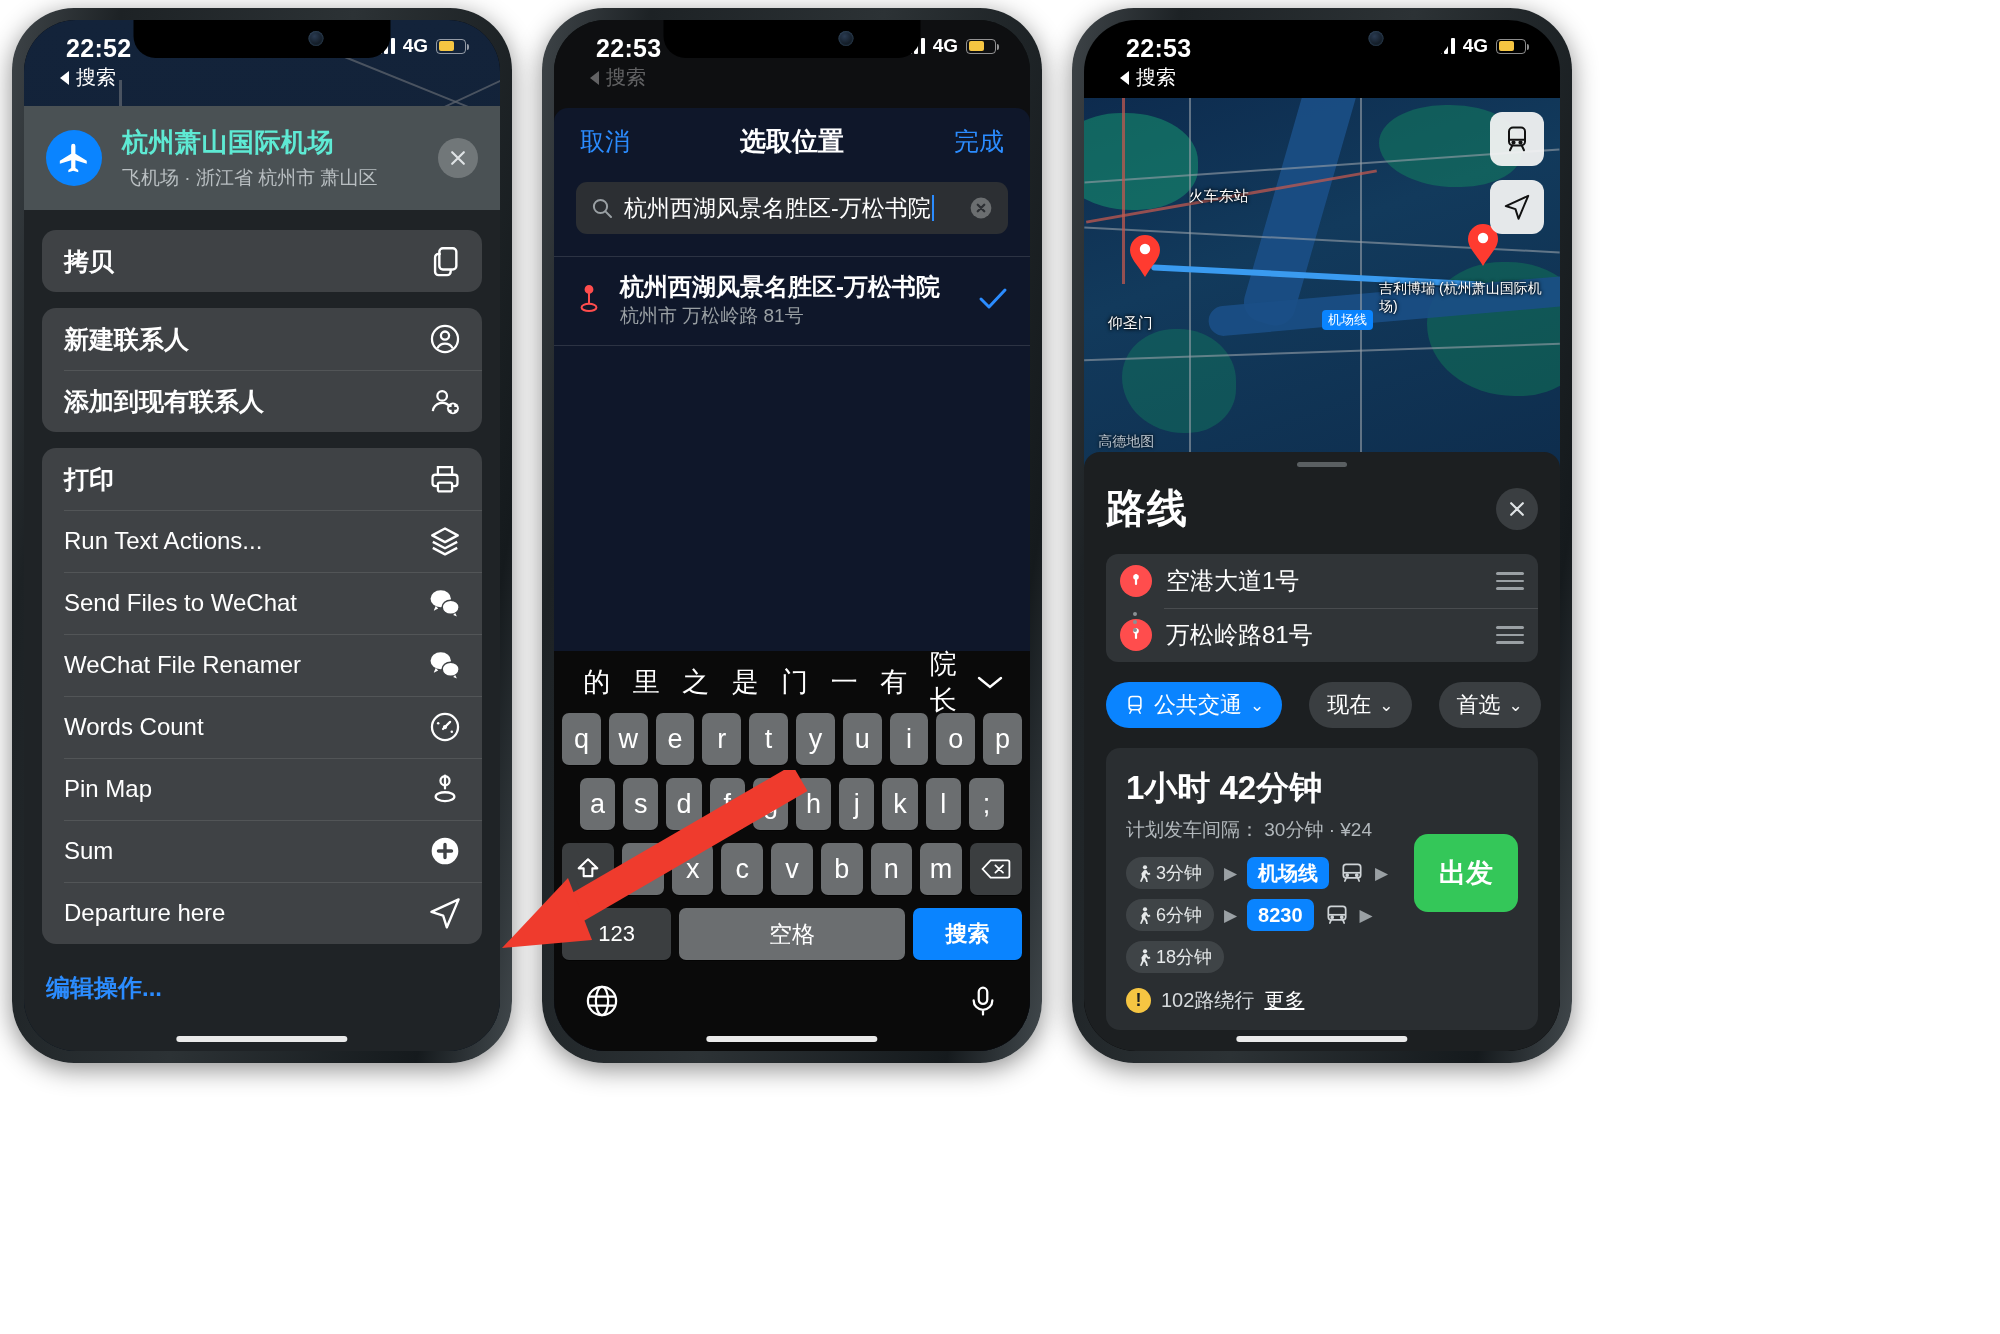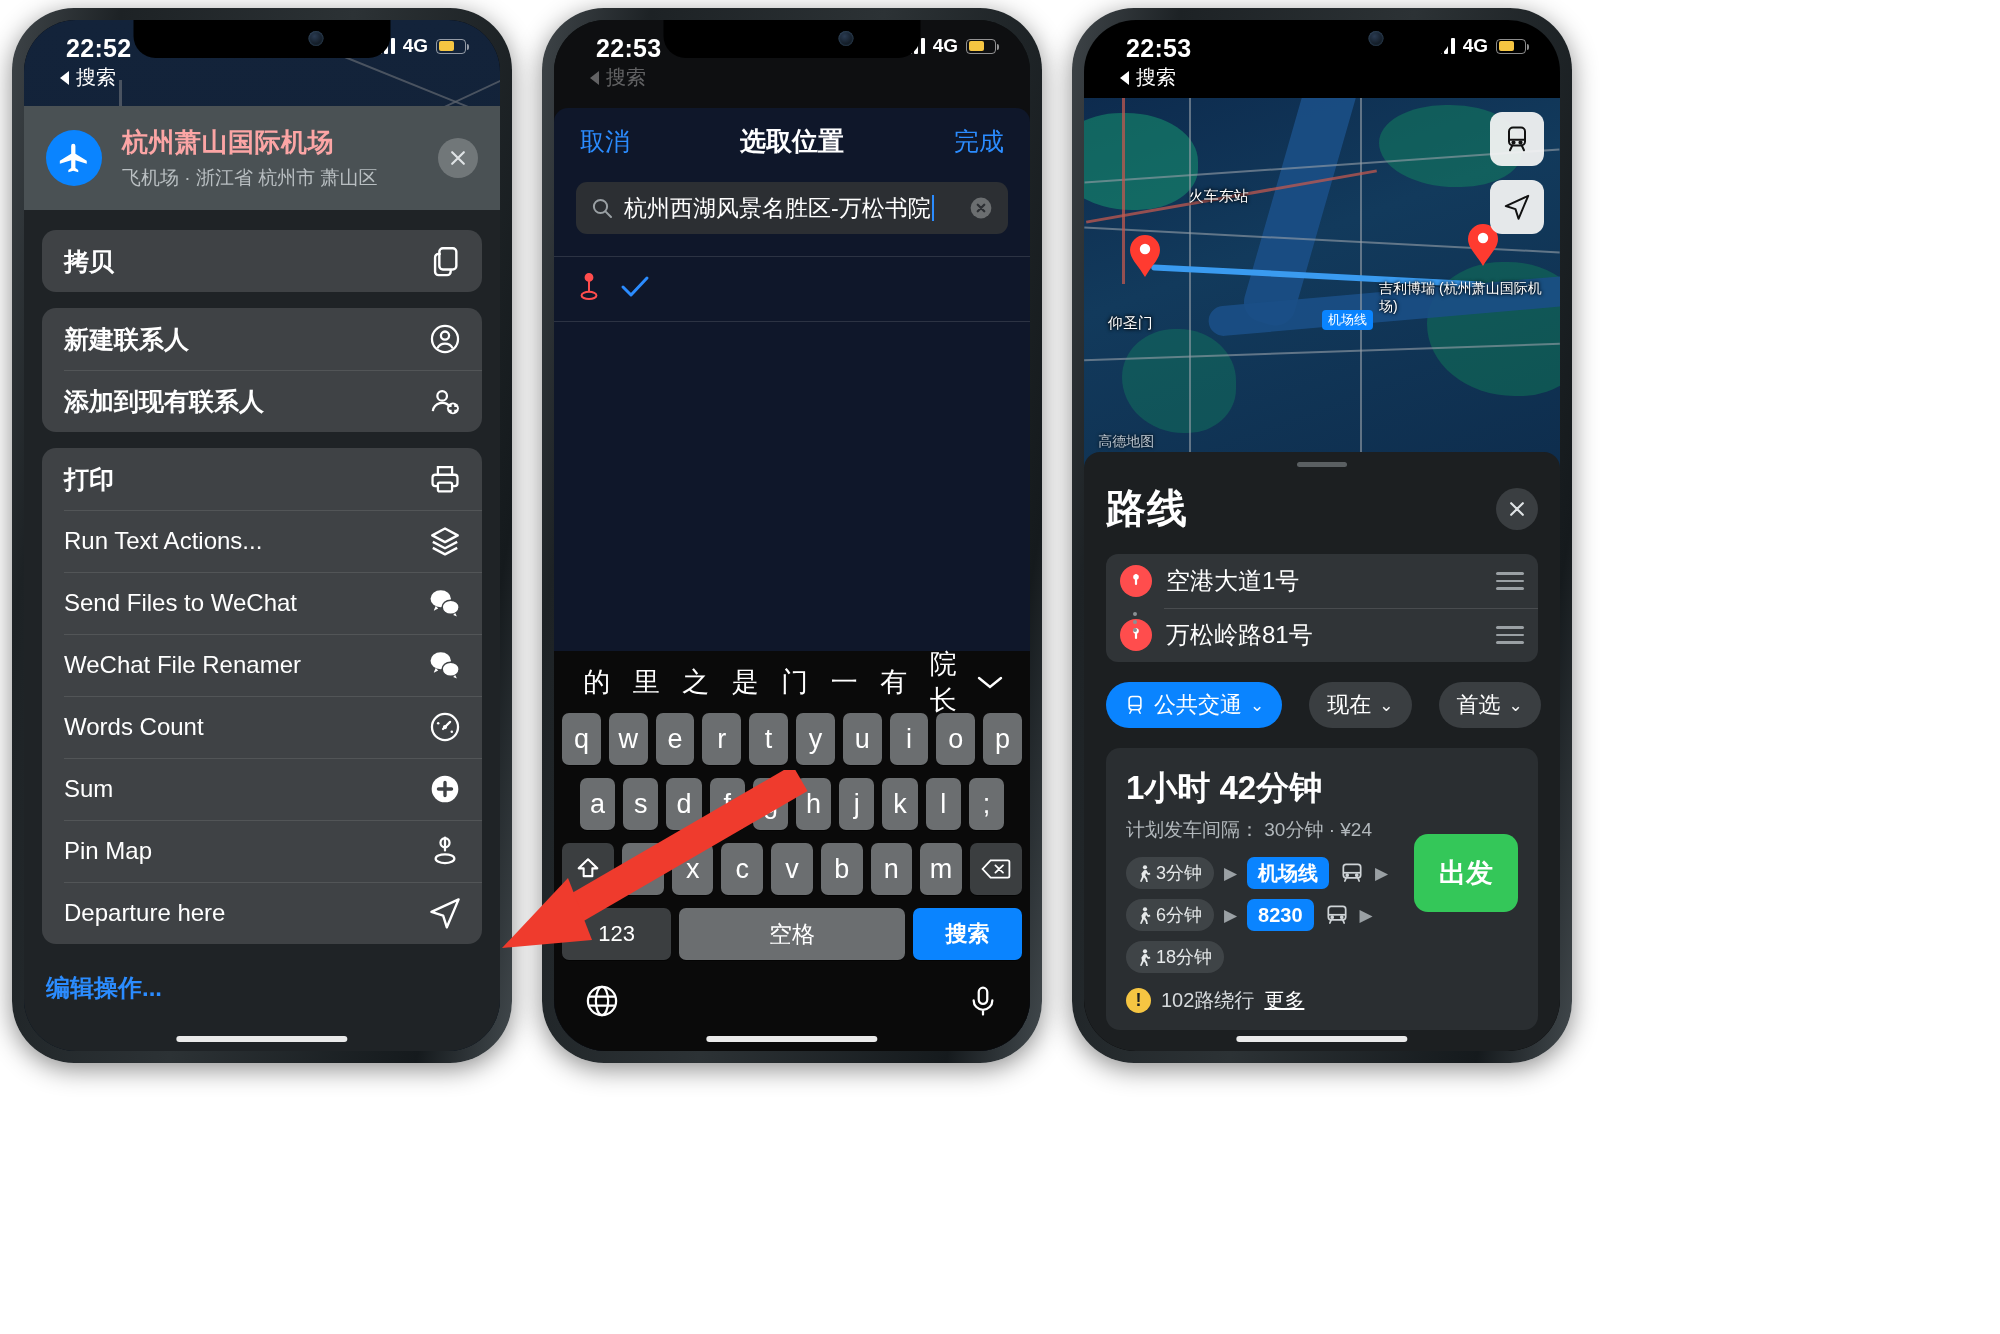"杭州萧山国际机场" .hc-title { color: #fca5a5 -> #5eead4 }
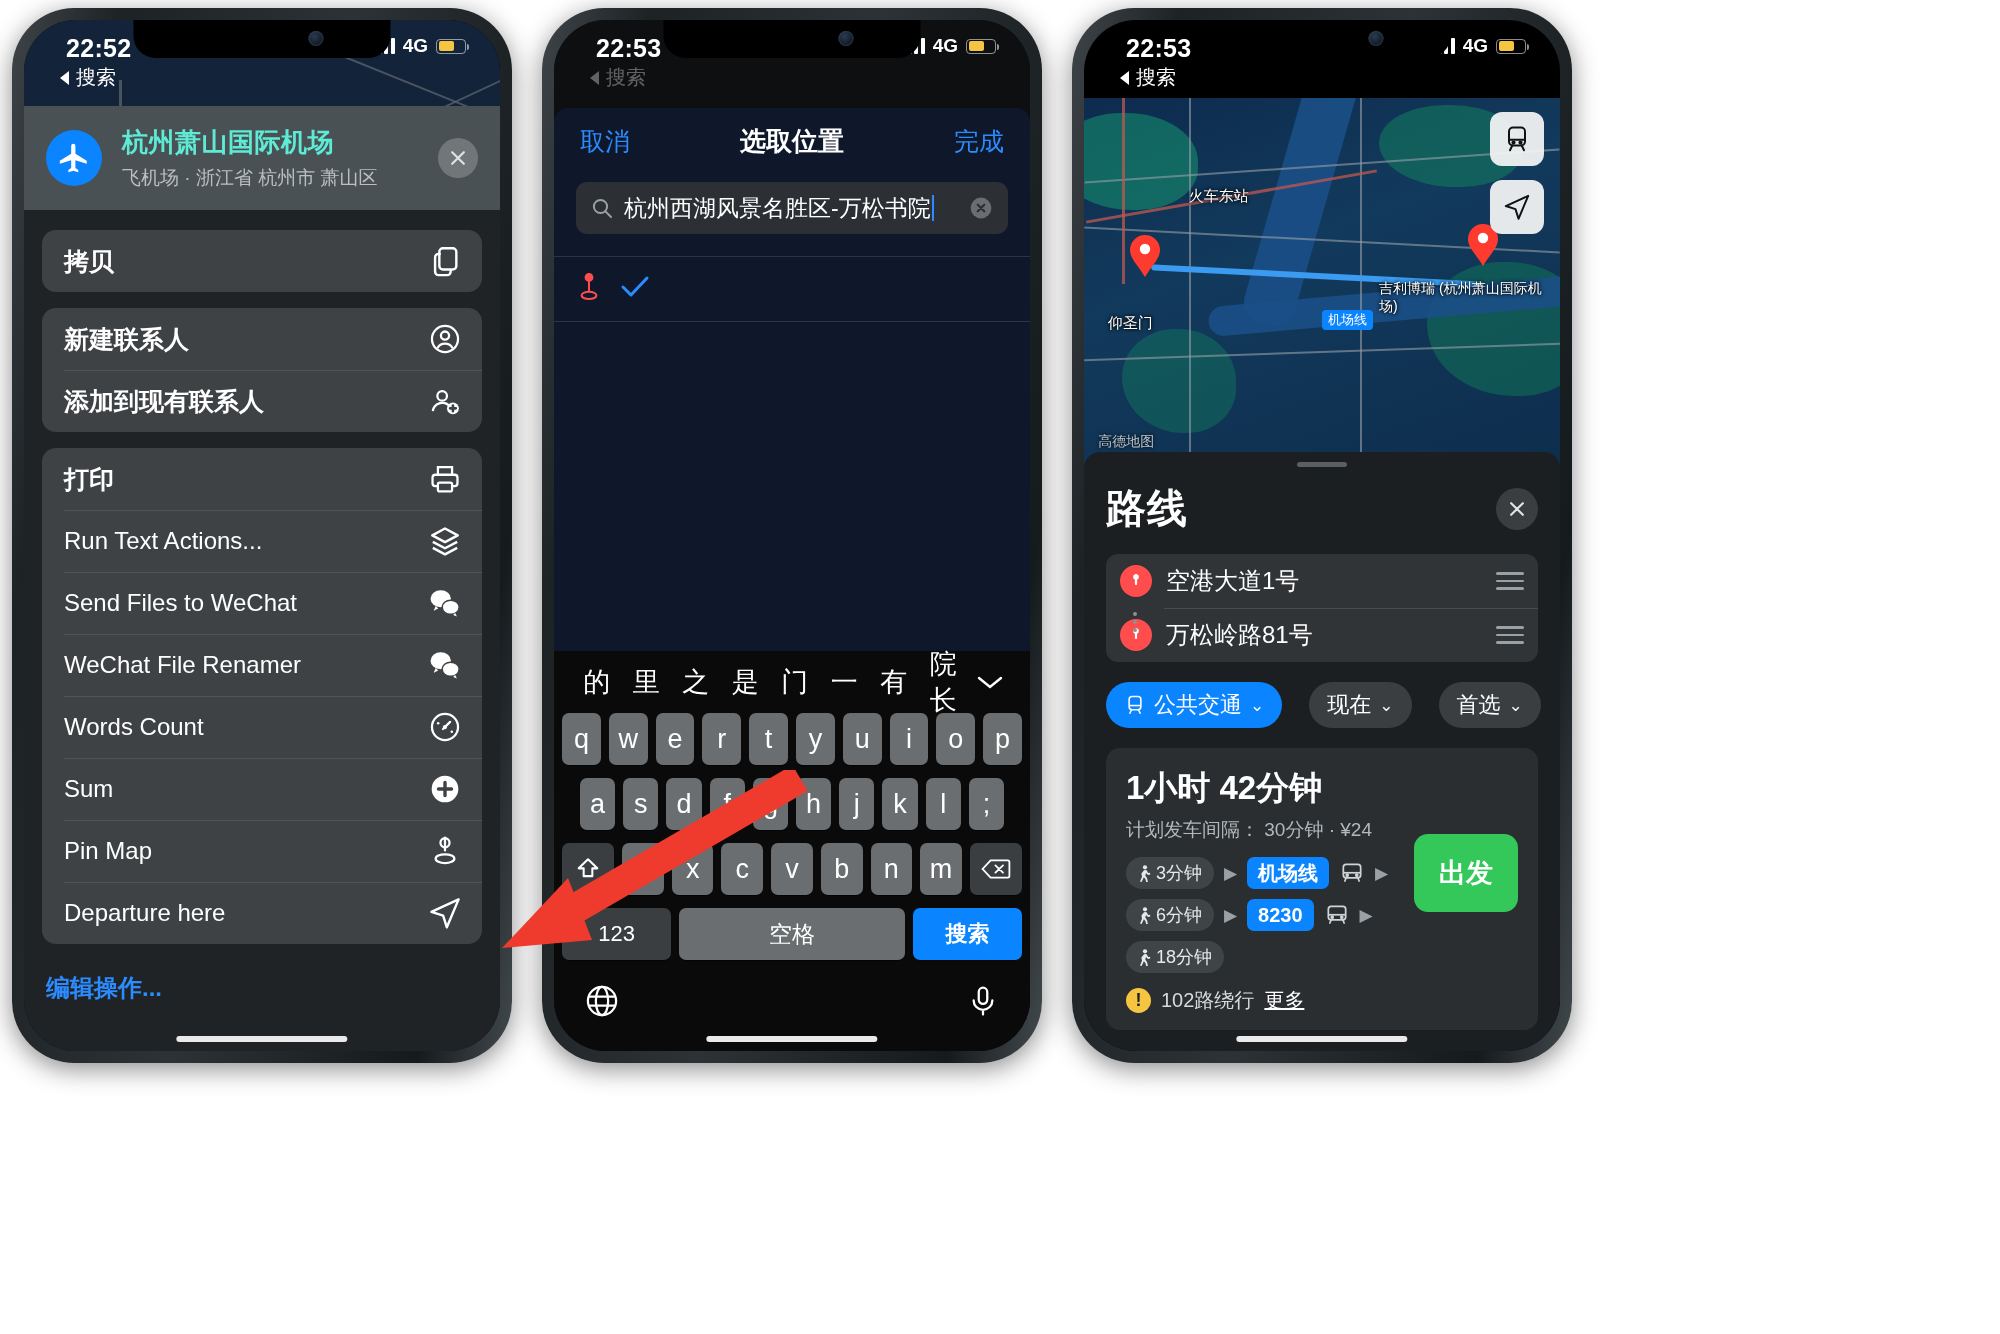"杭州西湖风景名胜区-万松书院 杭州市 万松岭路 81号" span.res-txt { html: none -> <span> <span>杭州西湖风景名胜区-万松书院</span> <span>杭州市 万松岭路 81号</span> </span> }
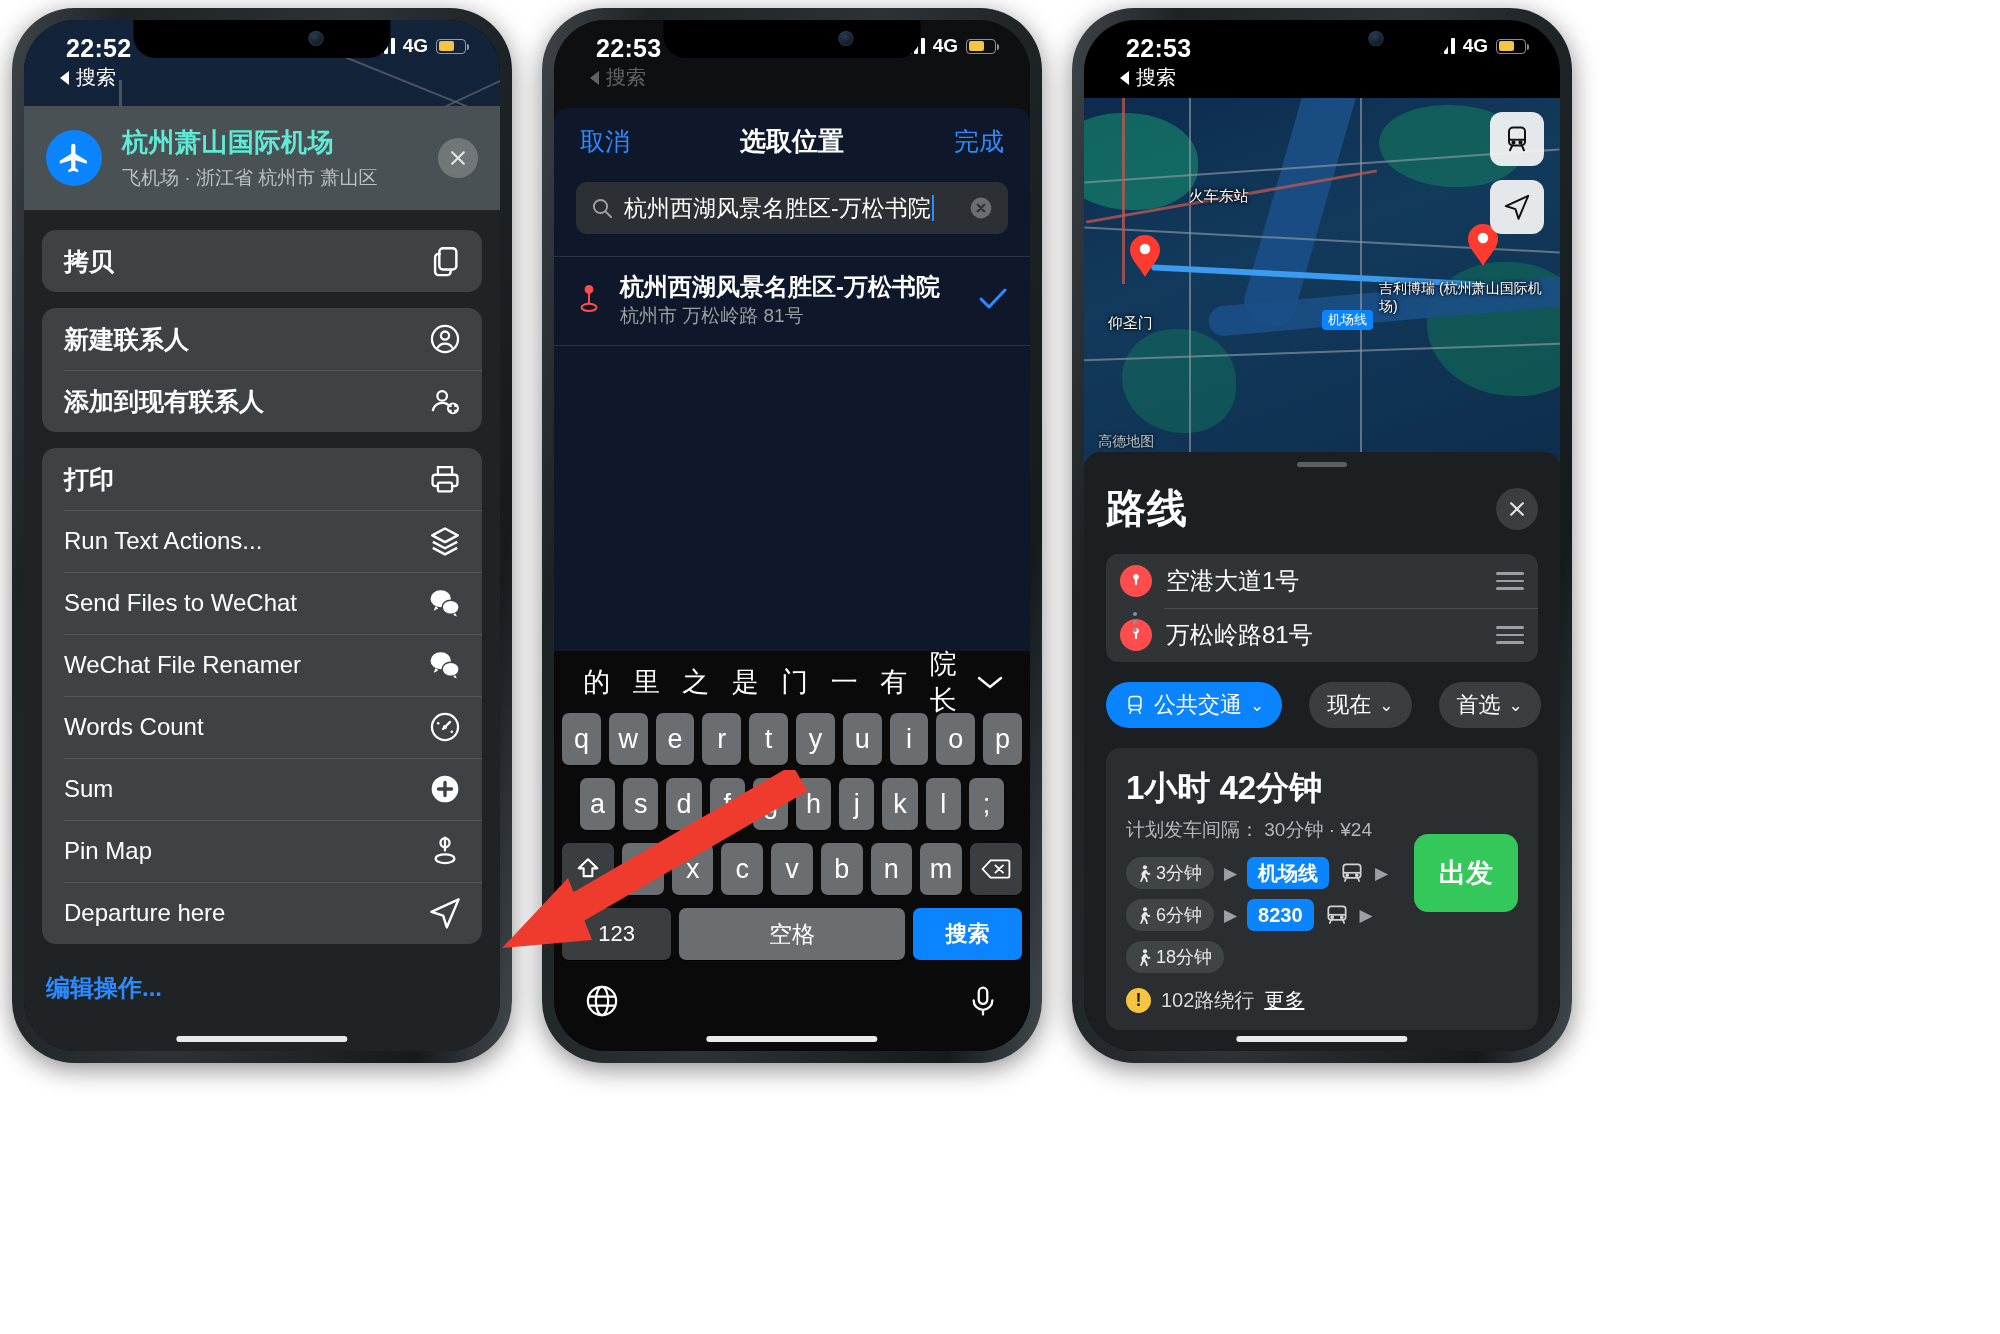"Sum" div.row { order: before "Pin Map" -> after "Pin Map" }
